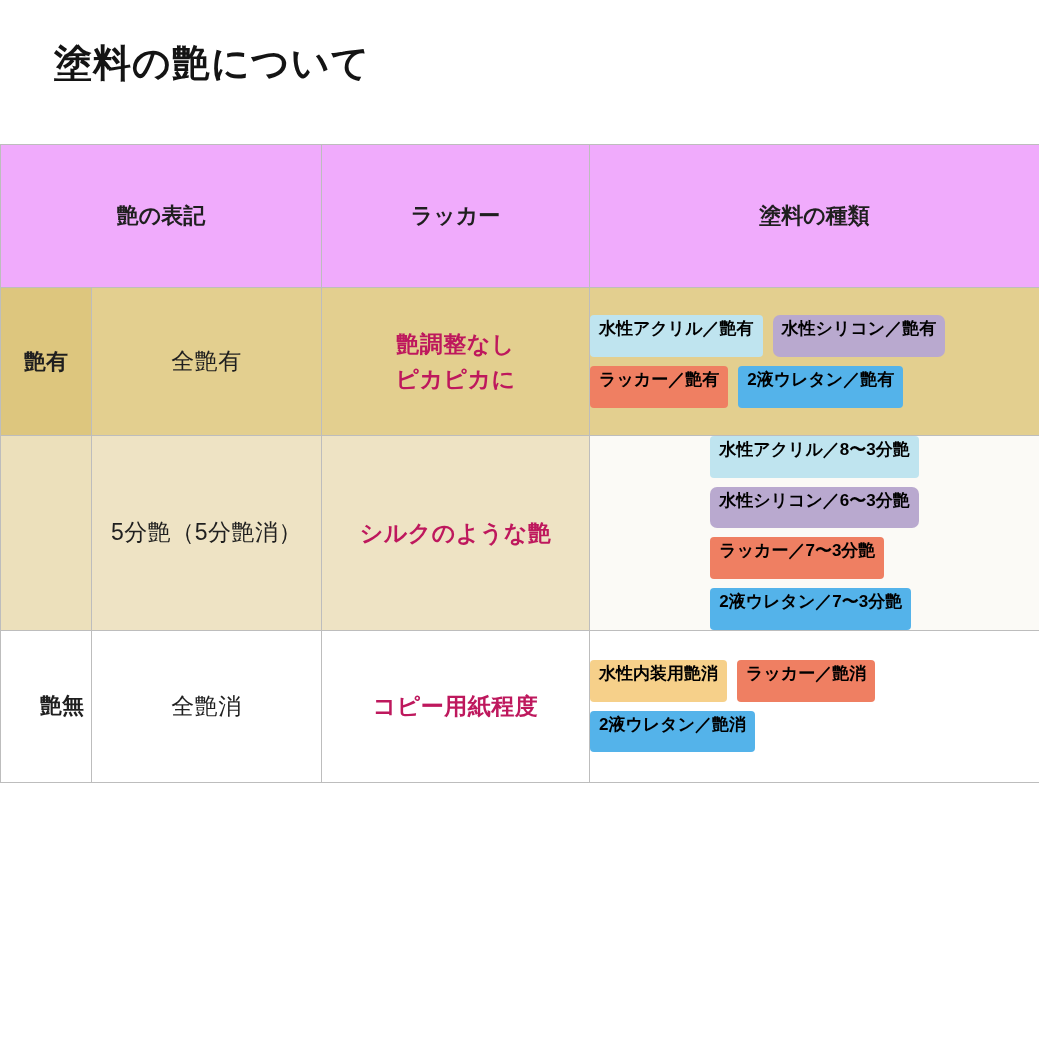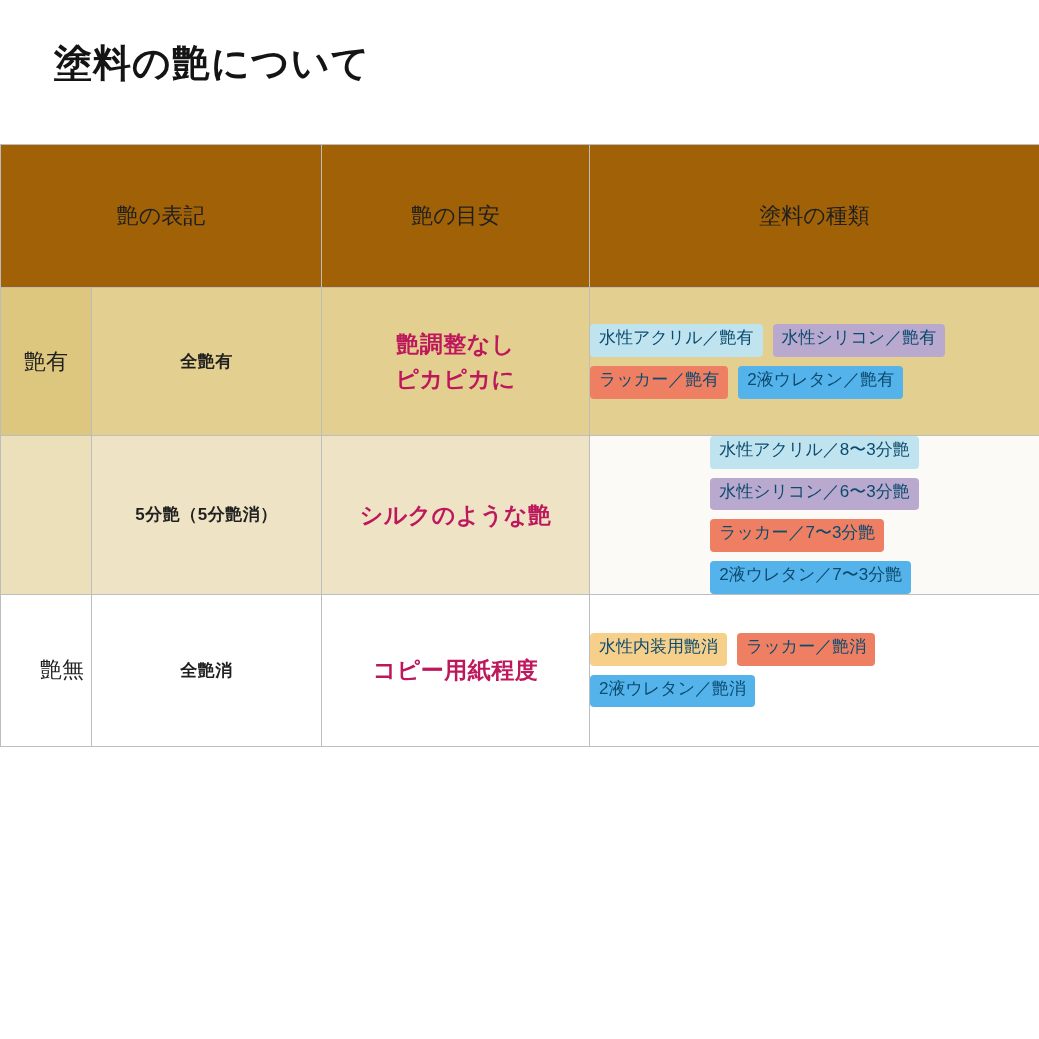"艶の表記" thead th { background: #a16207 -> #f0abfc; font-weight: normal -> bold }
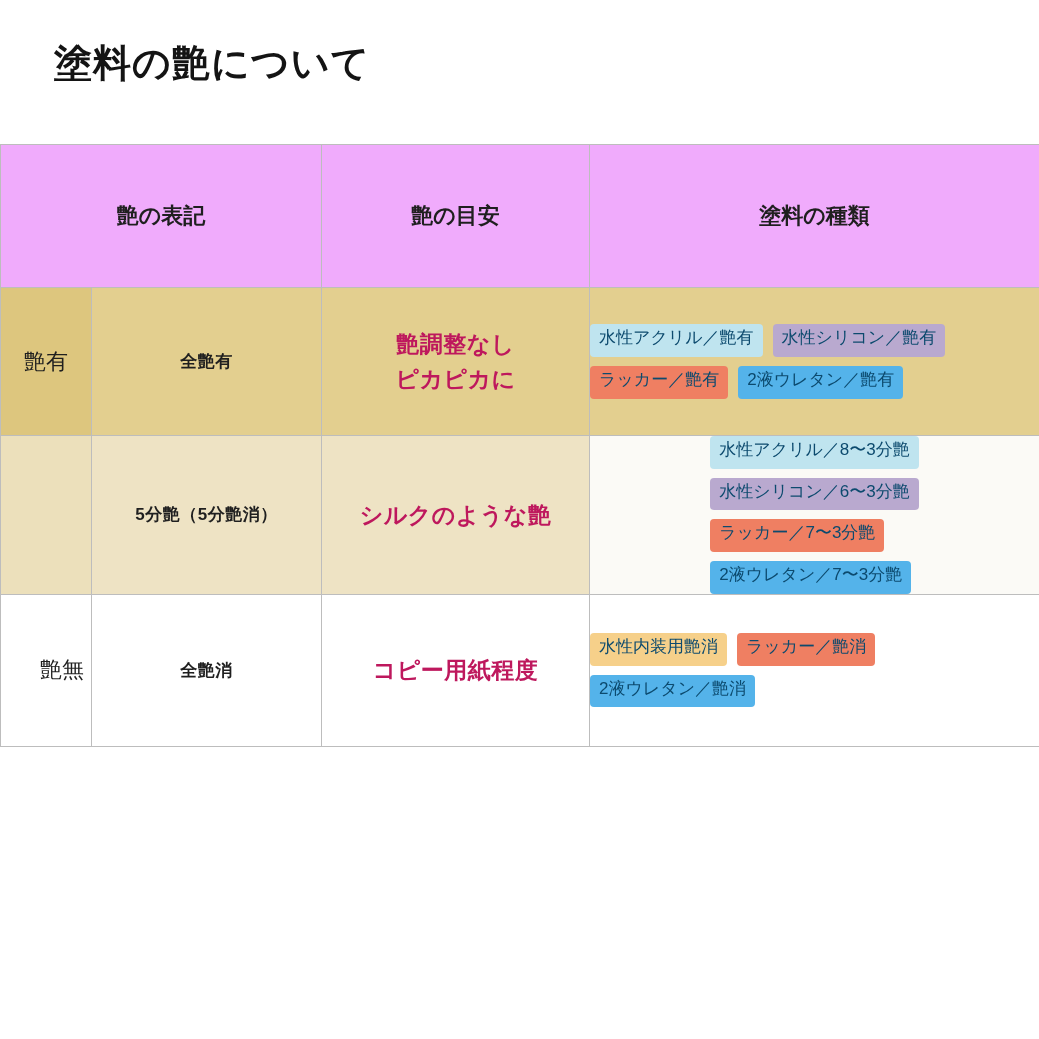"艶の目安" th { text: 艶の目安 -> ラッカー }
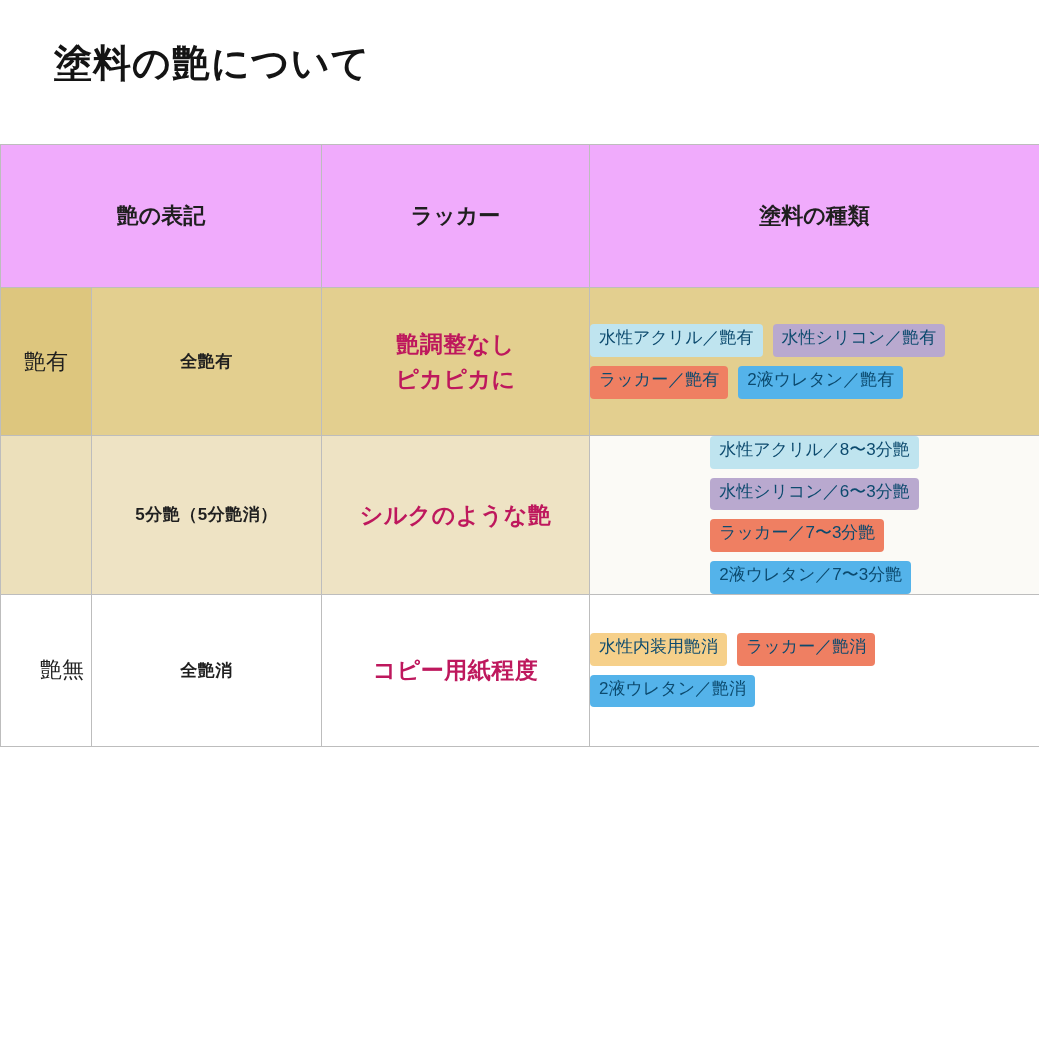"水性アクリル／艶有" .tag { color: #0c4a6e -> #000000; font-weight: normal -> bold; padding: 5px 9px 9px 9px -> 5px 9px 18px 9px }
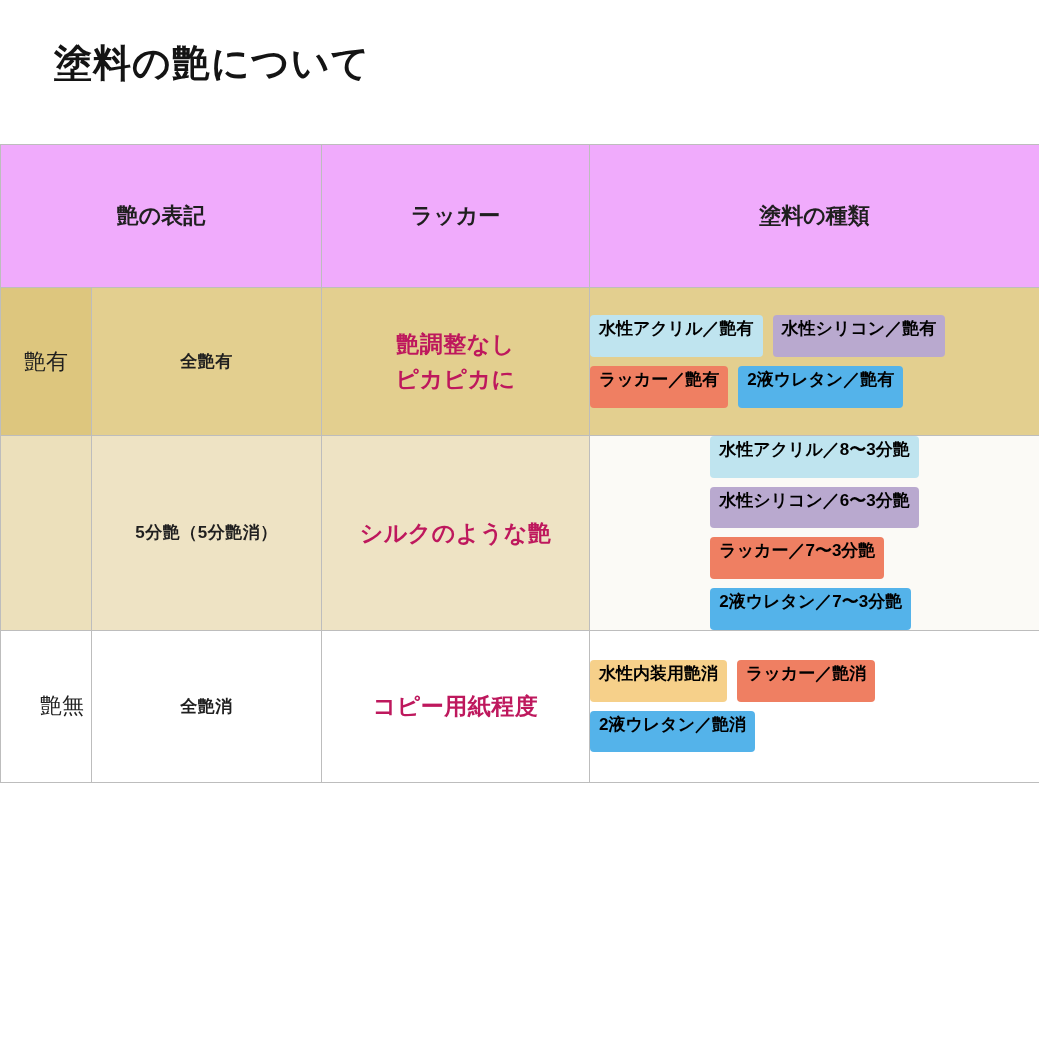"水性シリコン／艶有" .tag-silicon { border-radius: none -> 7px }
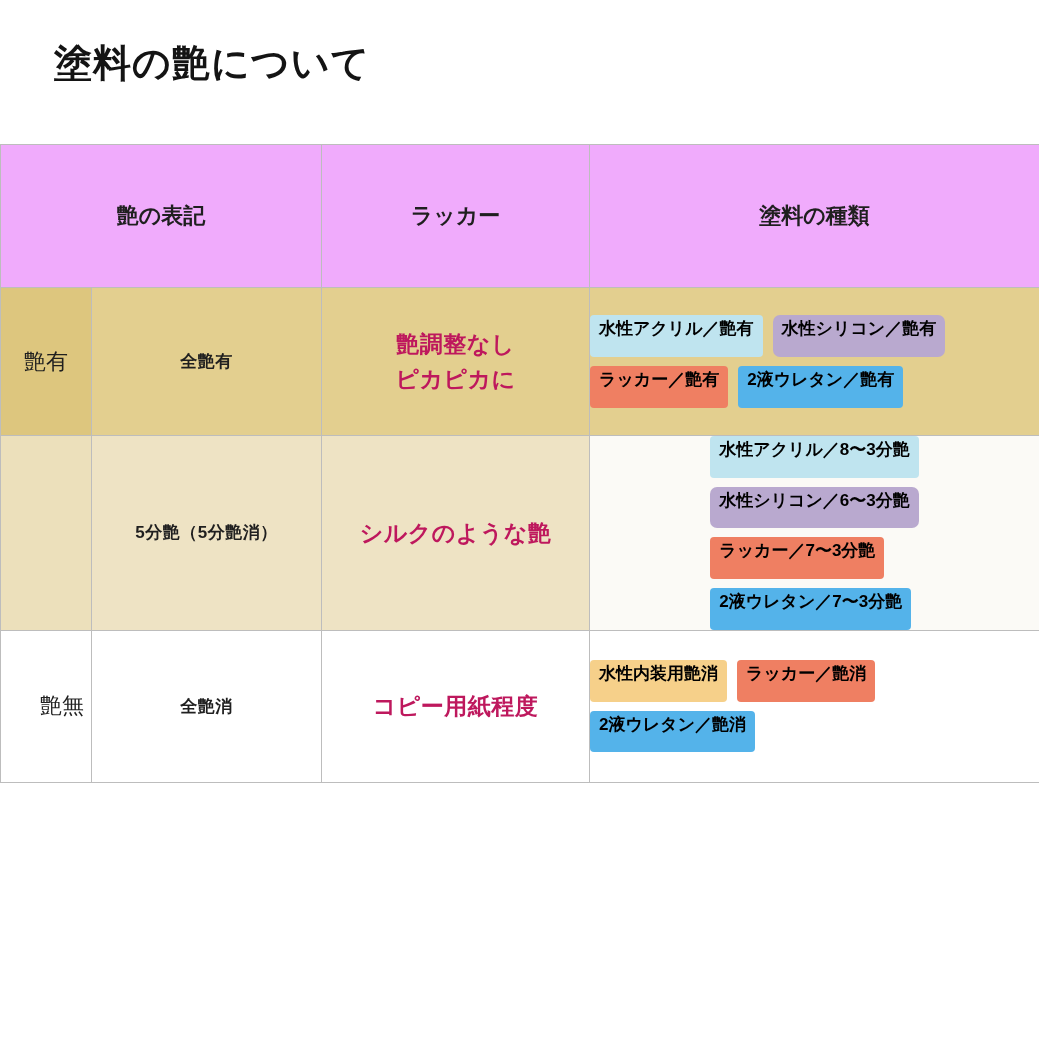"艶有" .group-cell { font-weight: normal -> bold }
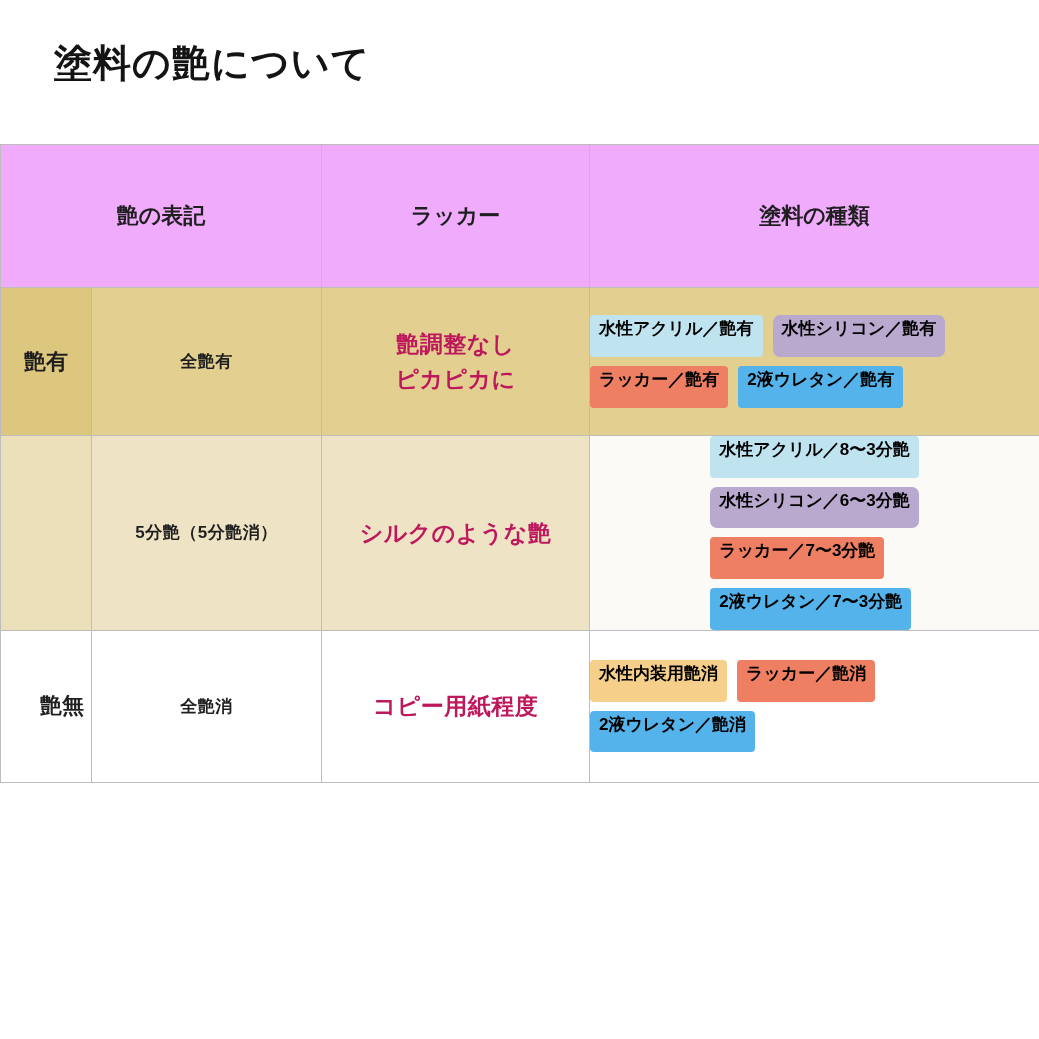"全艶有" .label-cell { font-size: 17px -> 23px; font-weight: bold -> normal }
